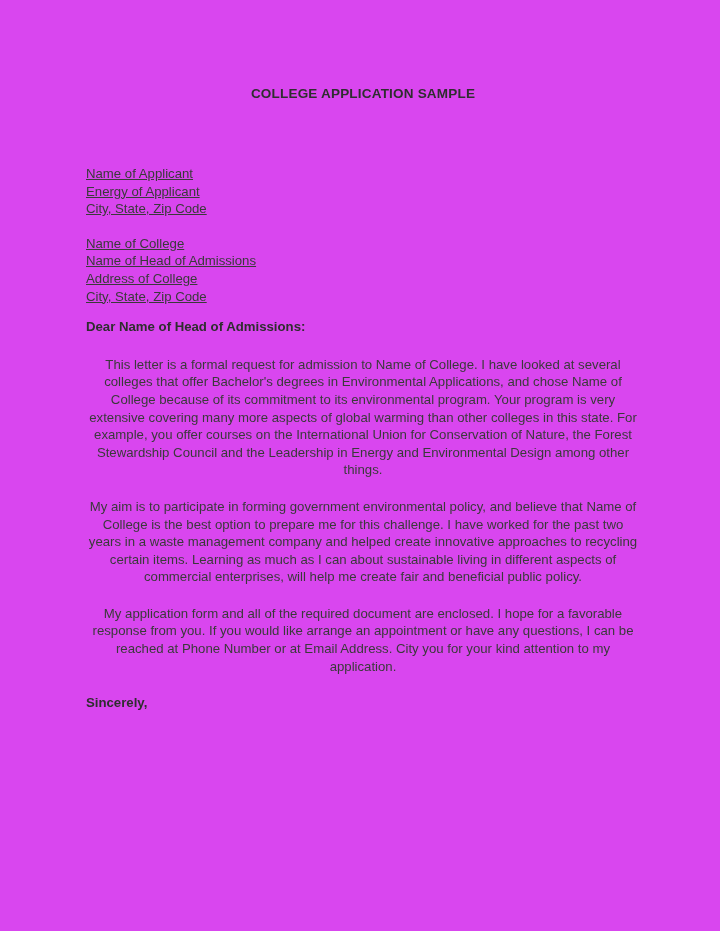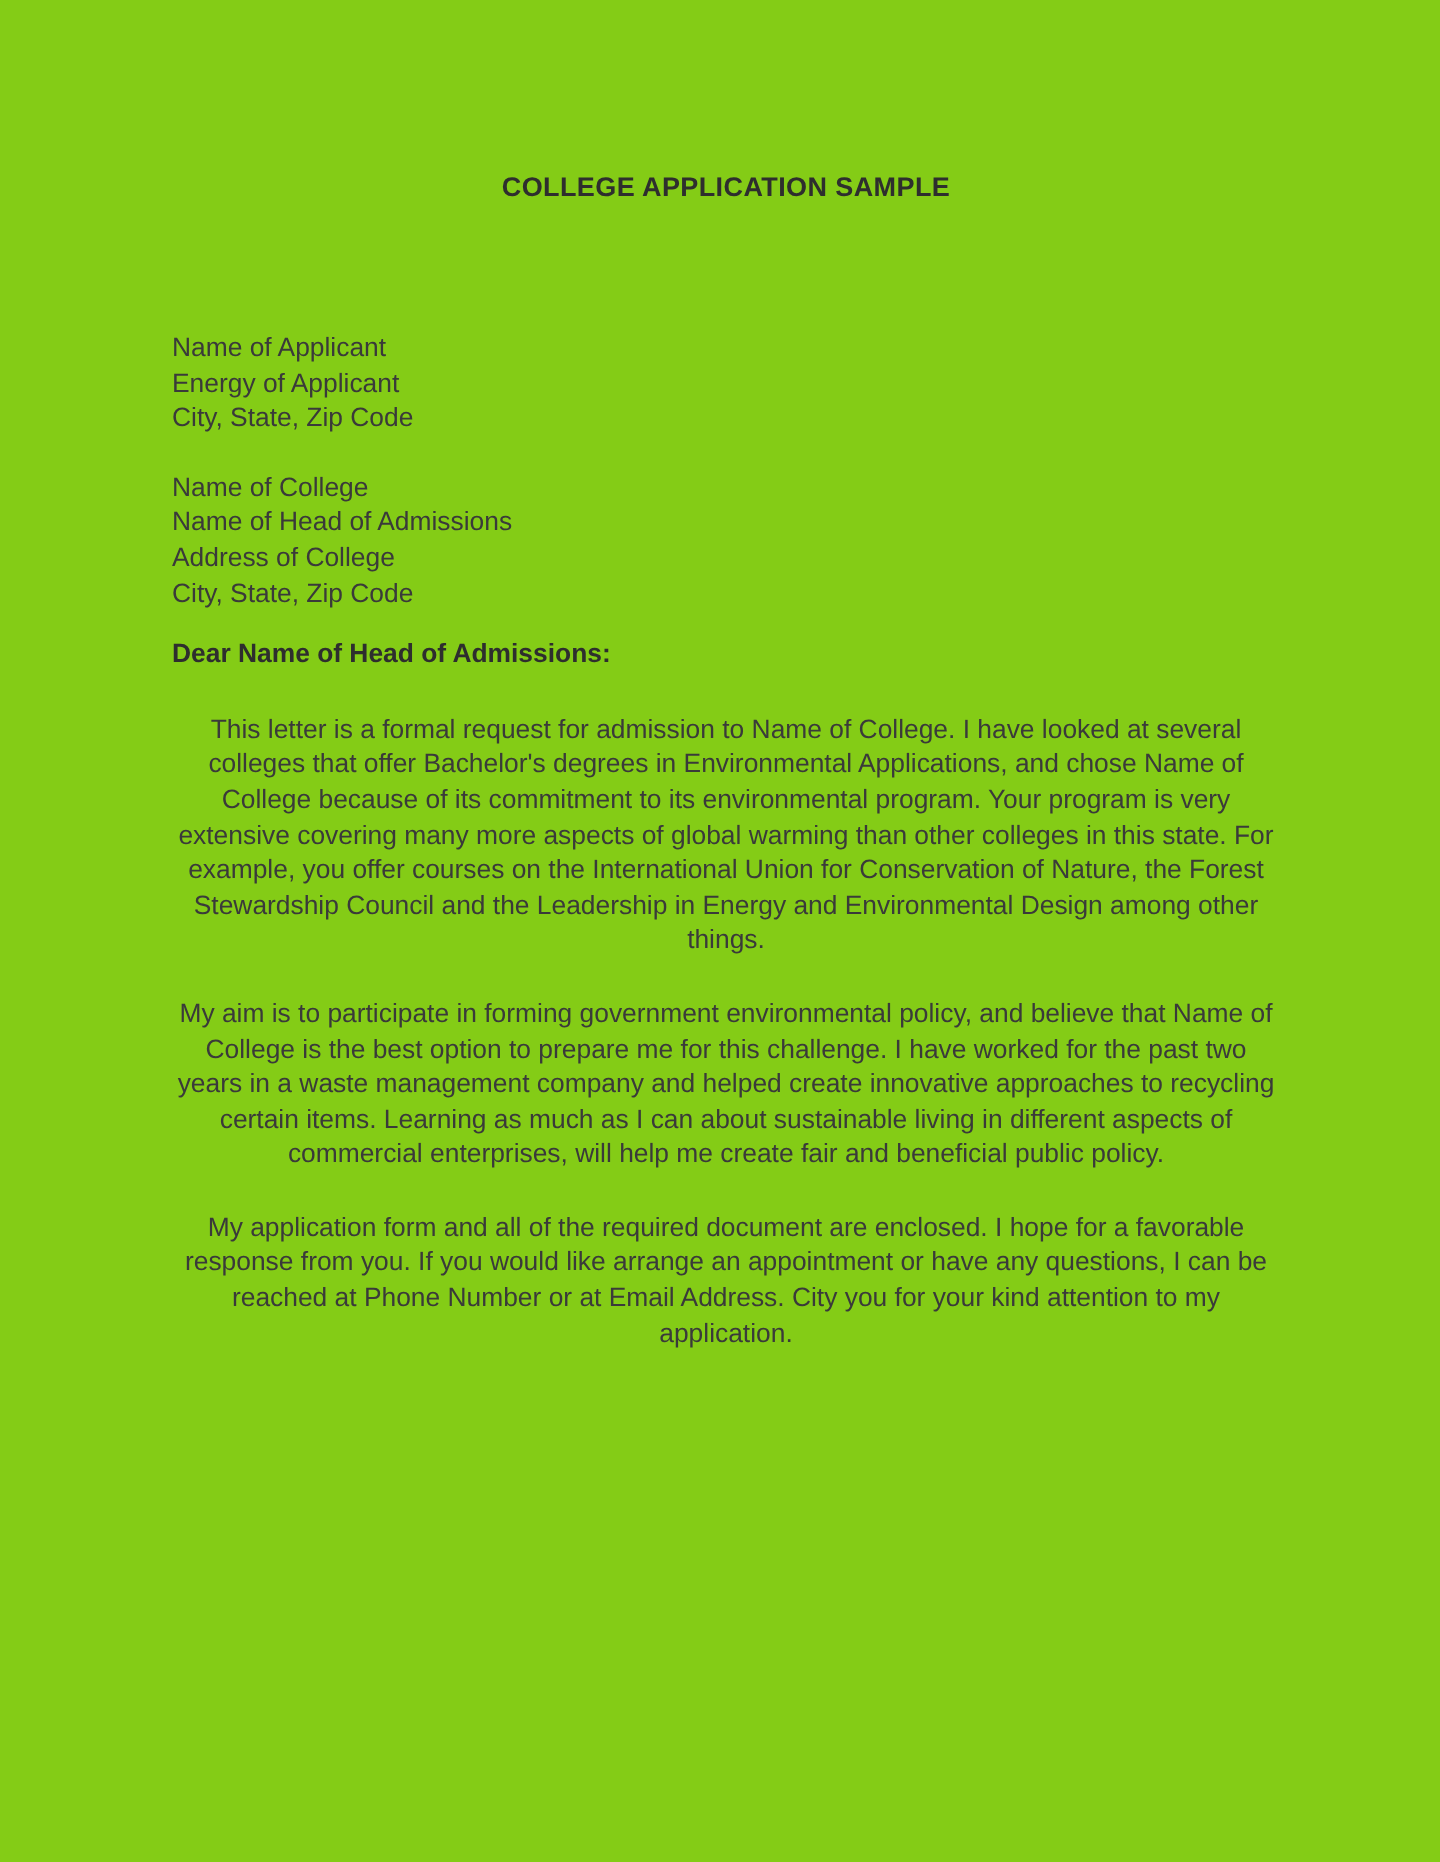"COLLEGE APPLICATION SAMPLE" .page { background: #84cc16 -> #d946ef }
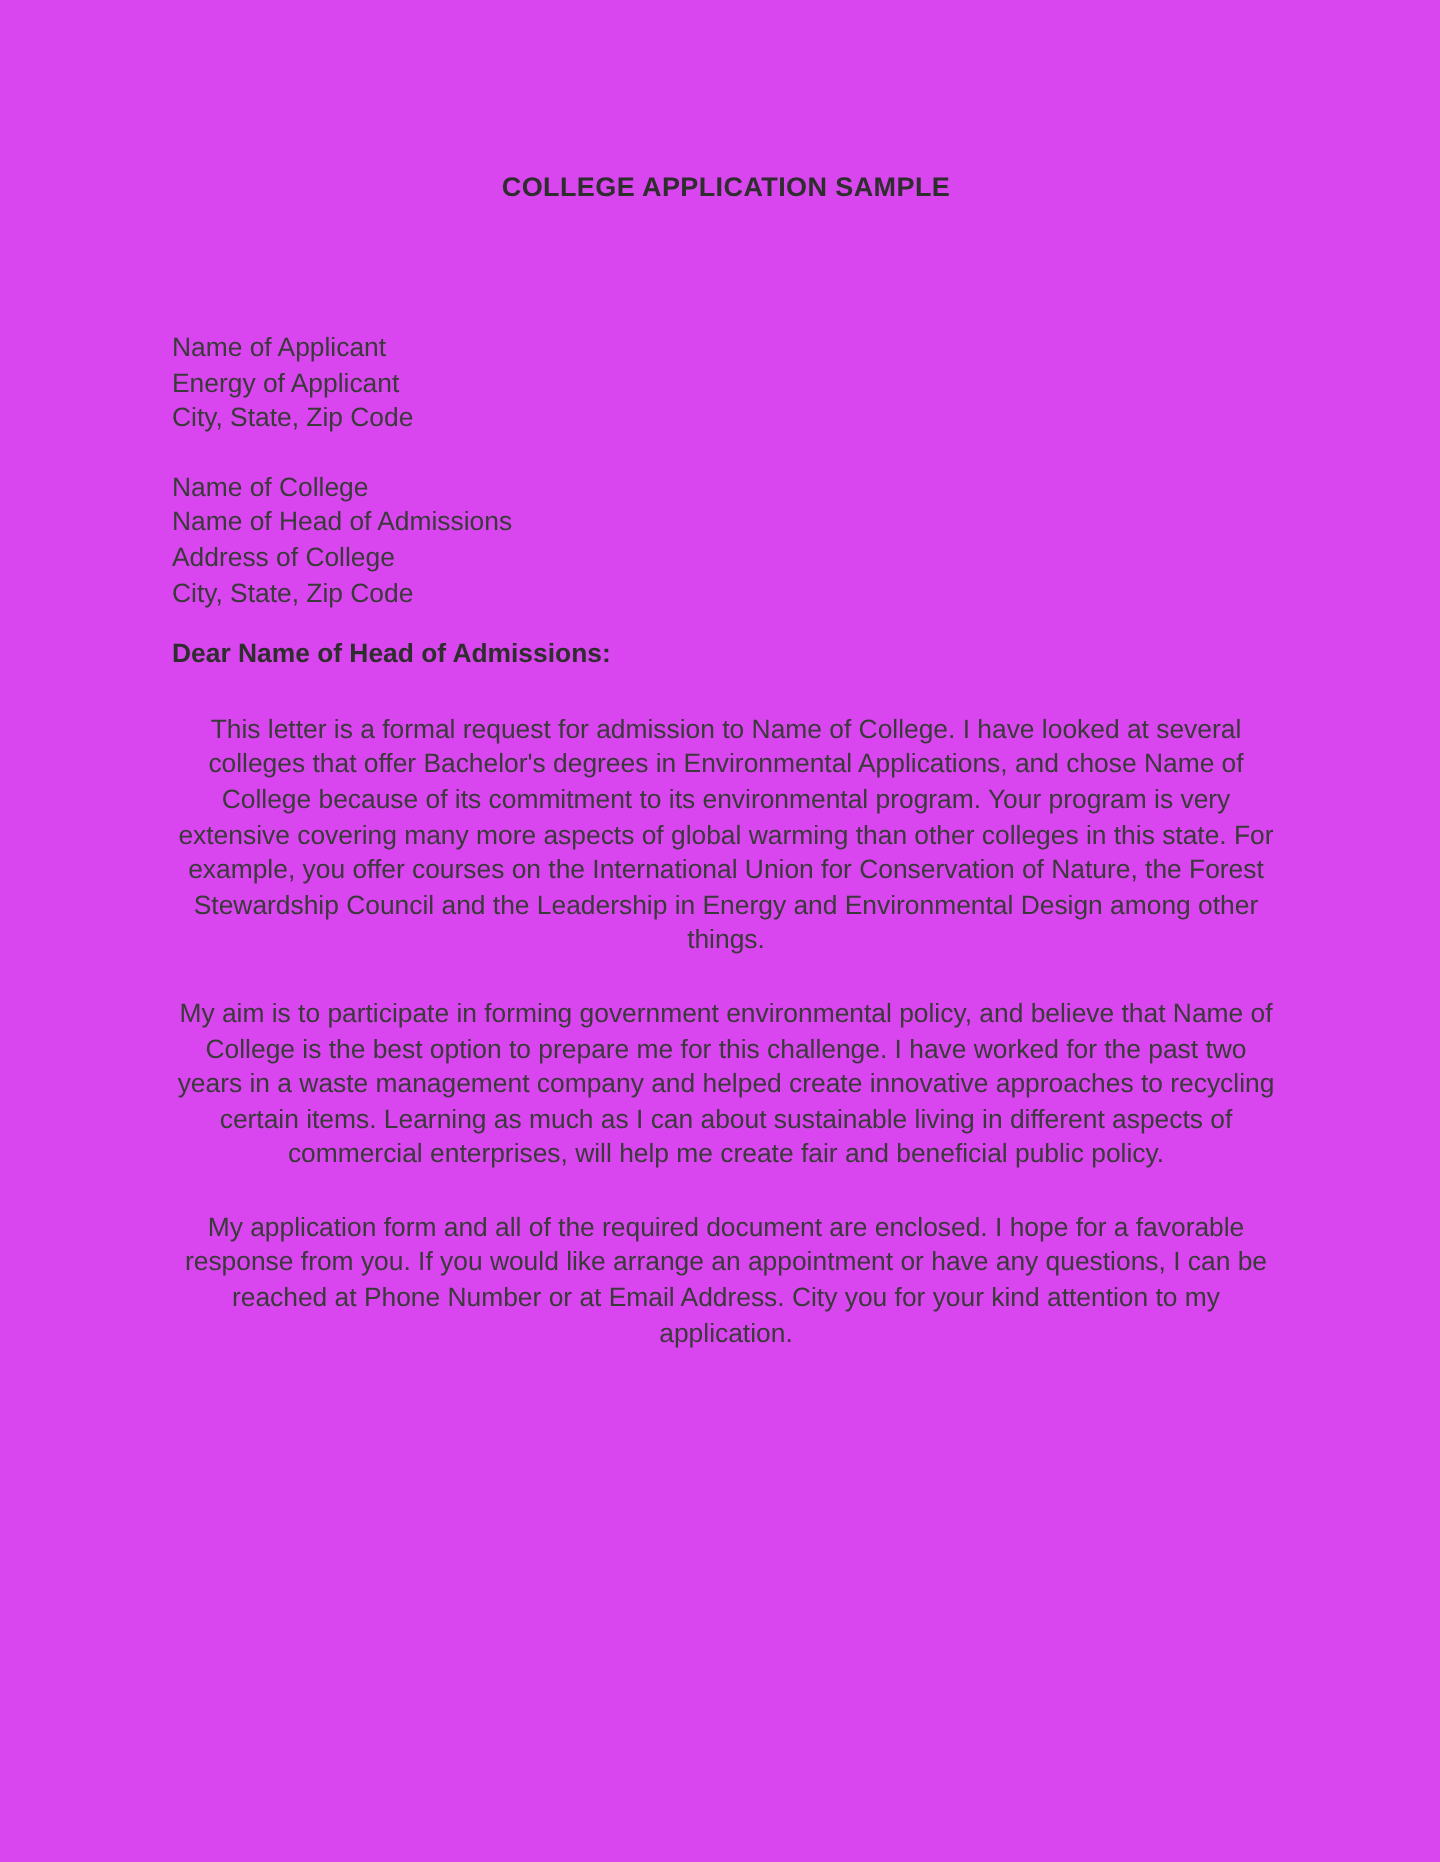"Name of Applicant" .block { text-decoration: none -> underline }
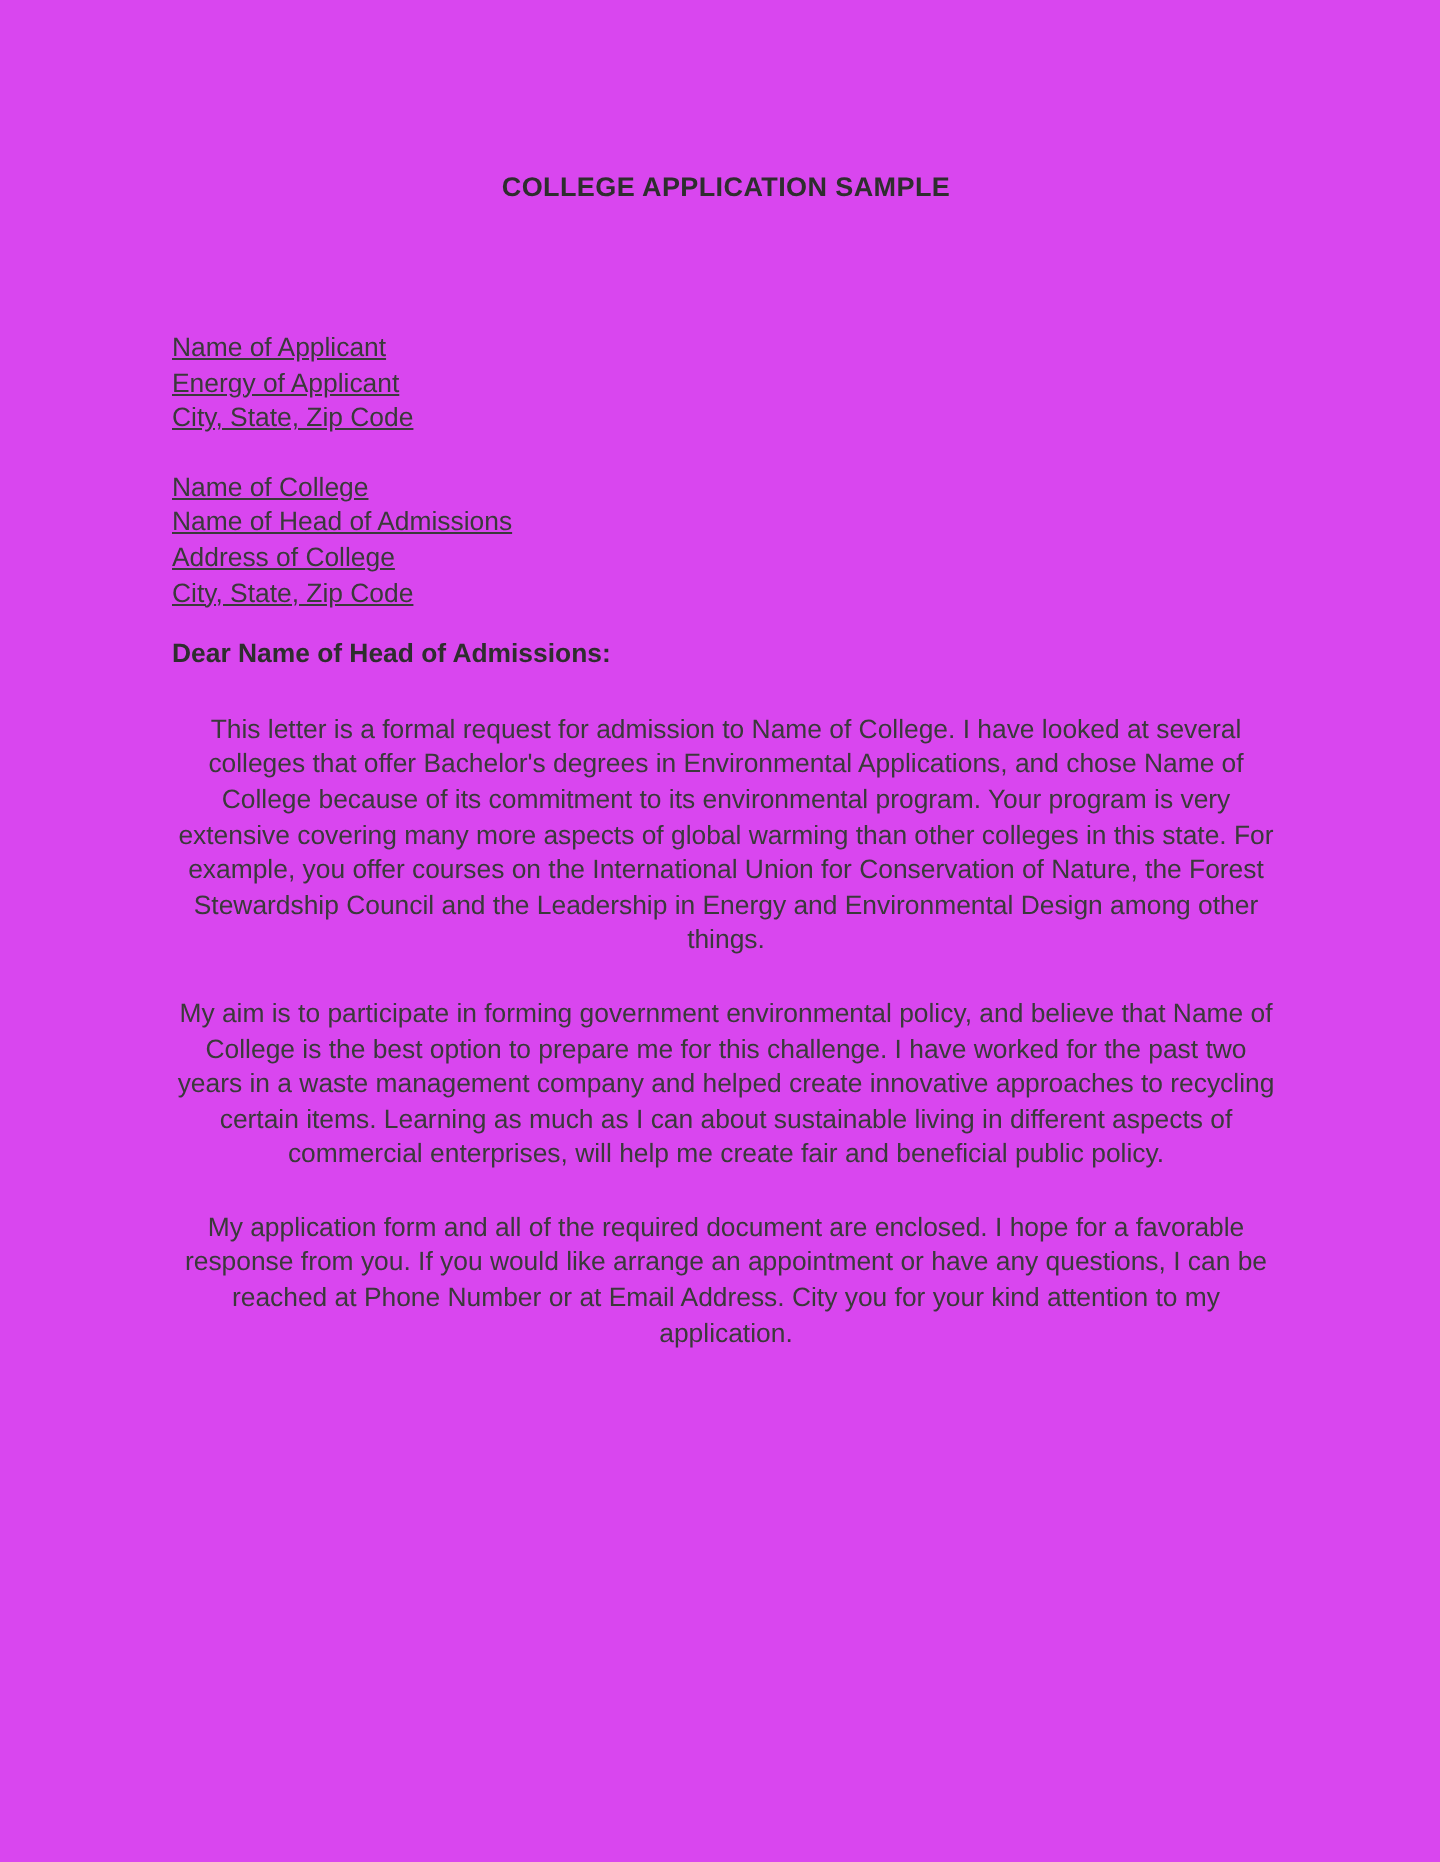"Sincerely," p.closing { html: none -> <p>Sincerely,</p> }
